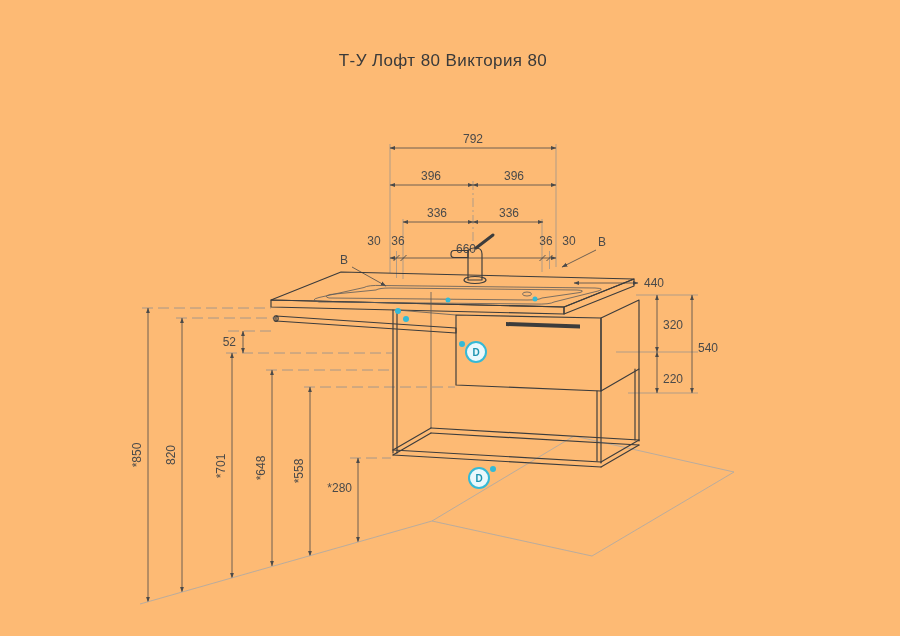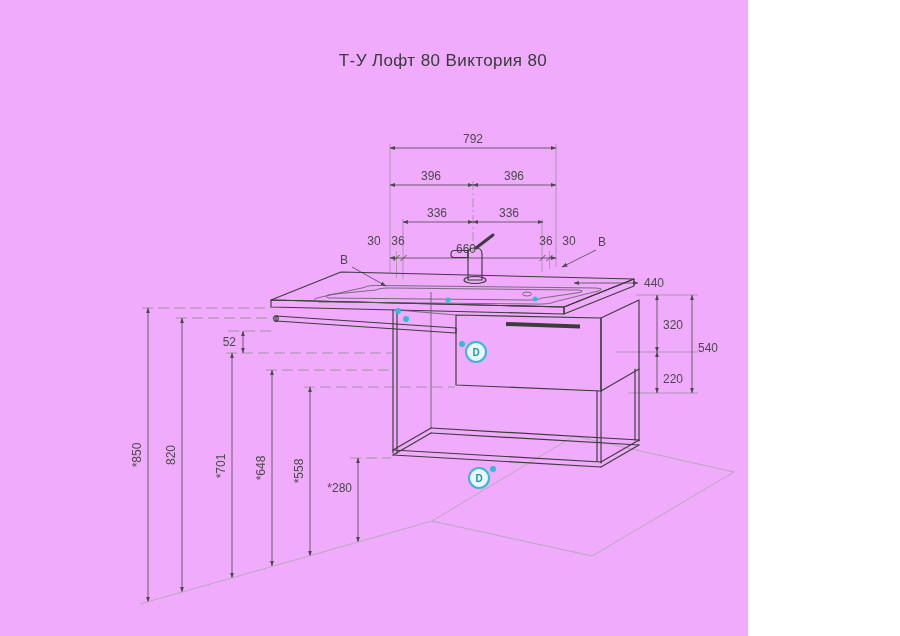"Т-У Лофт 80 Виктория 80" .stage { background: #f0abfc -> #fdba74; width: 748px -> 900px }
